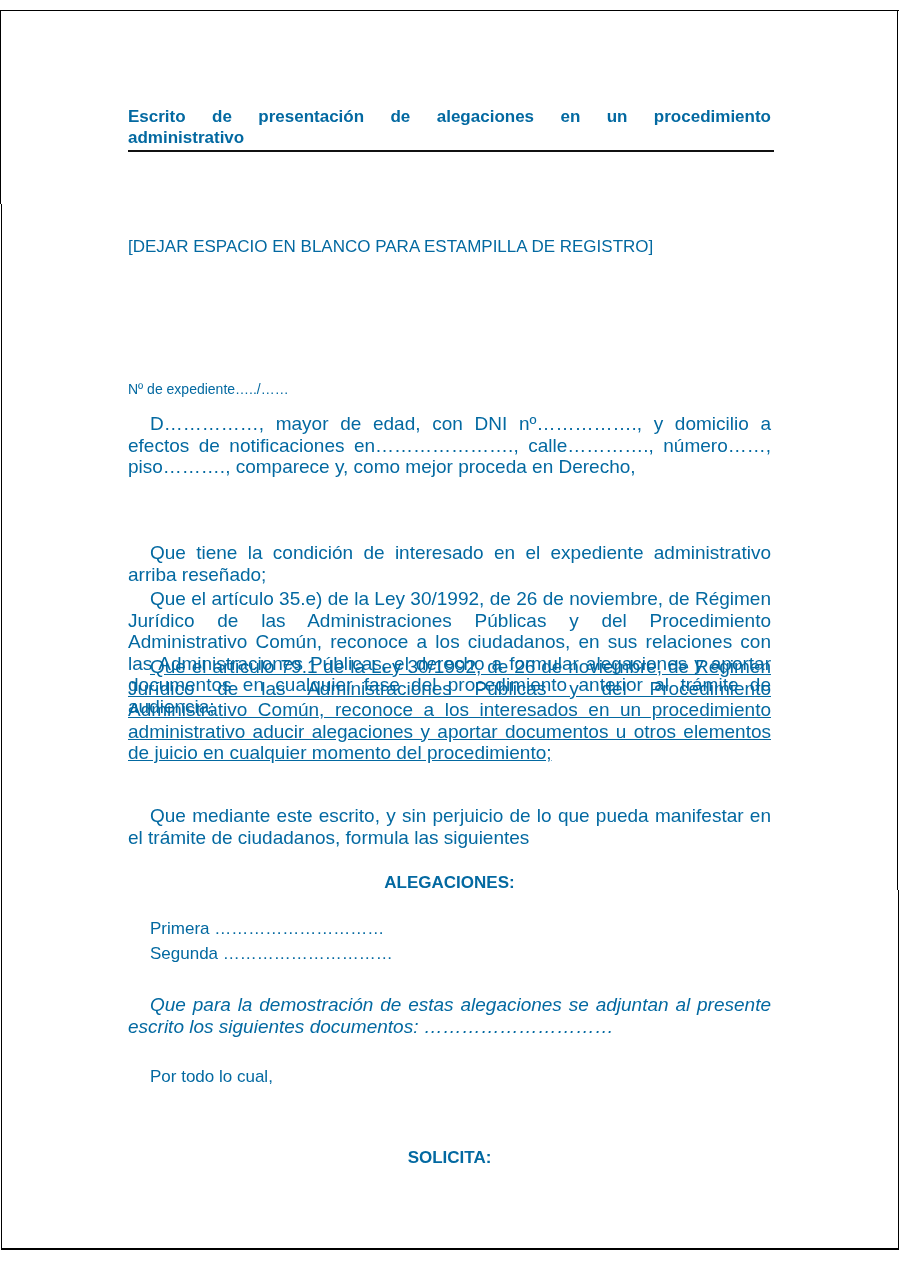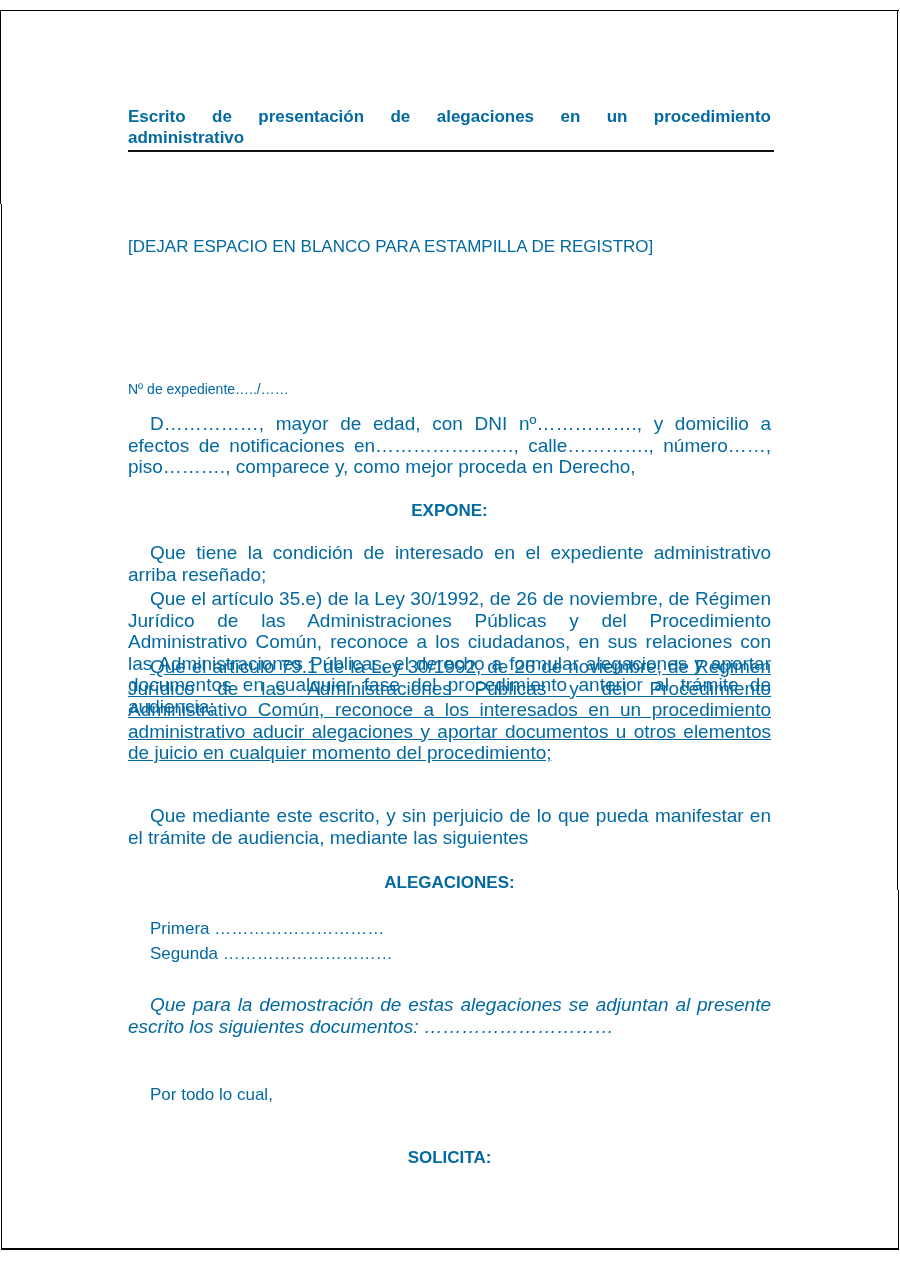"EXPONE:" div.heading { html: <div>EXPONE:</div> -> none }
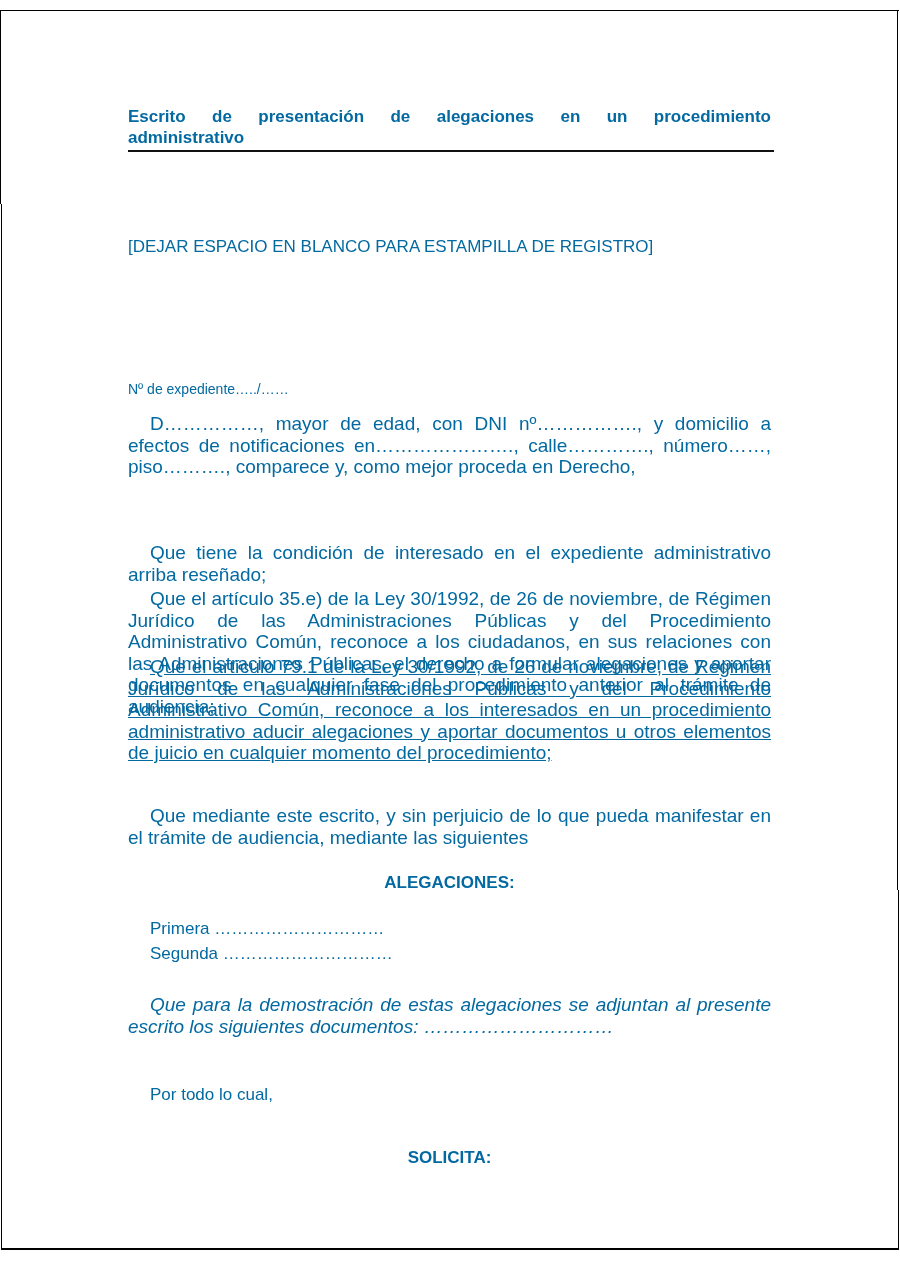"Que mediante este escrito, y" p.para { text: audiencia, mediante -> ciudadanos, formula }
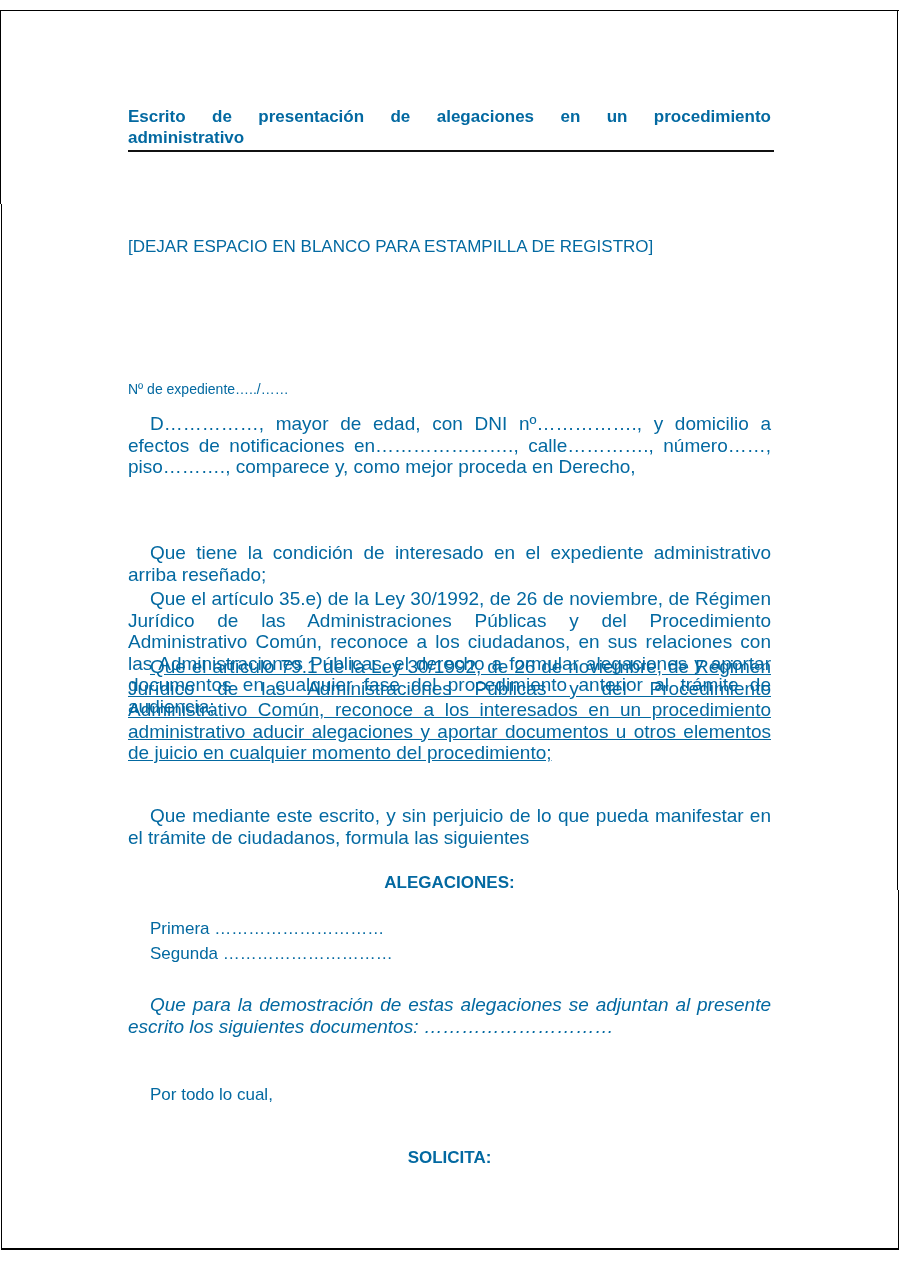"Por todo lo cual," div.item { margin-top: 18px -> none }
